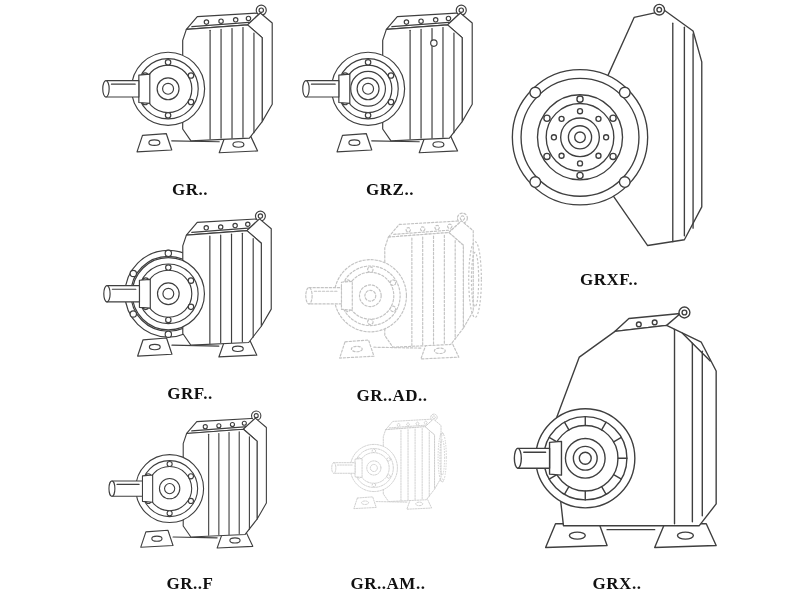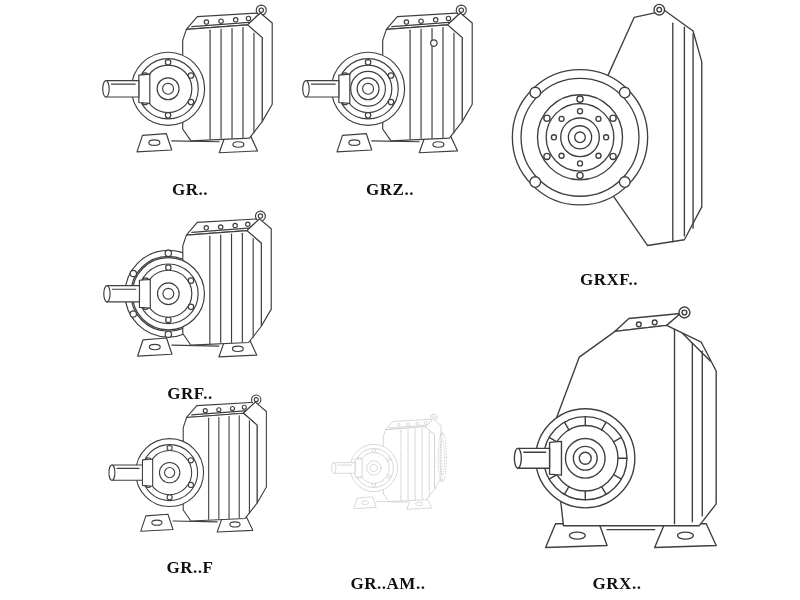"GR..AD.." figure.model-cell { html: none -> <figure> <div> <svg> <use></use> <ellipse></ellipse> <ellipse></ellipse> </svg> </div> <figcaption>GR..AD..</figcaption> </figure> }
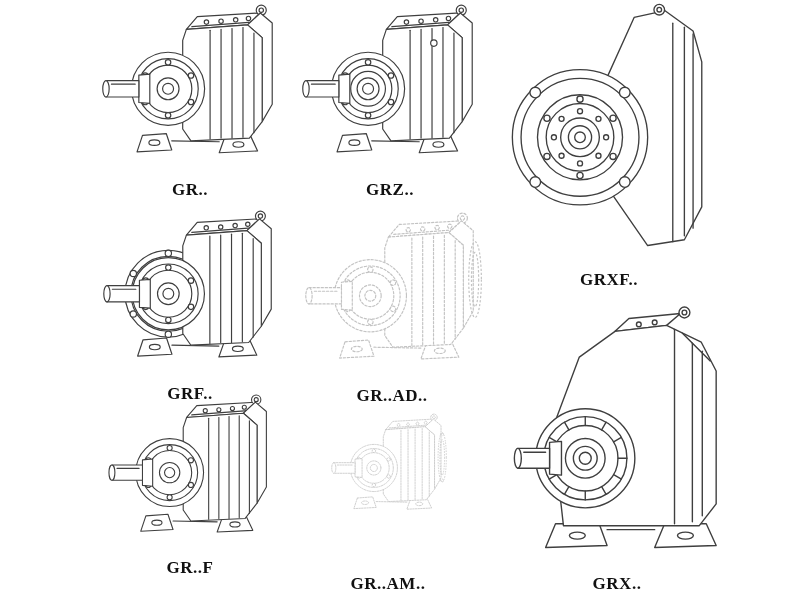"GR..F" figure.model-cell { top: 392px -> 408px }
